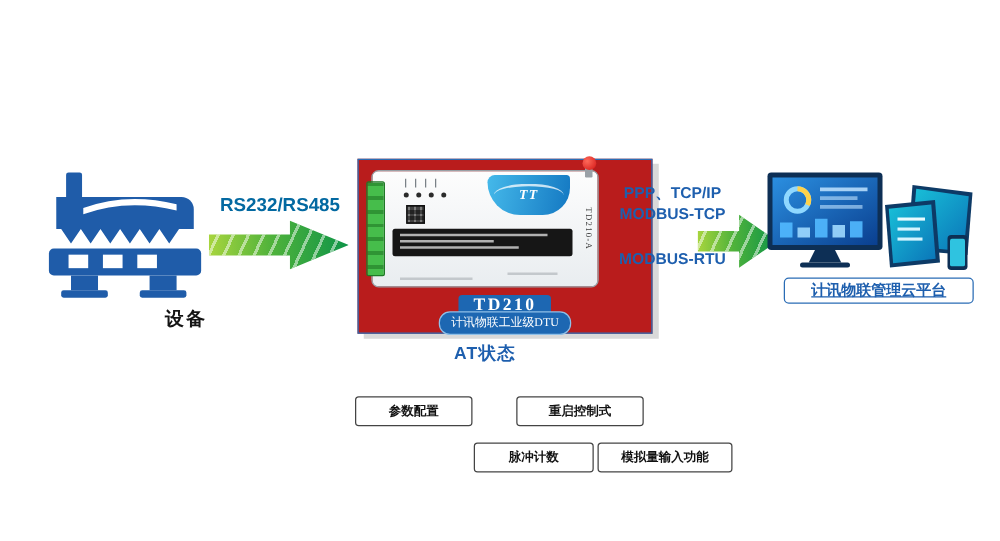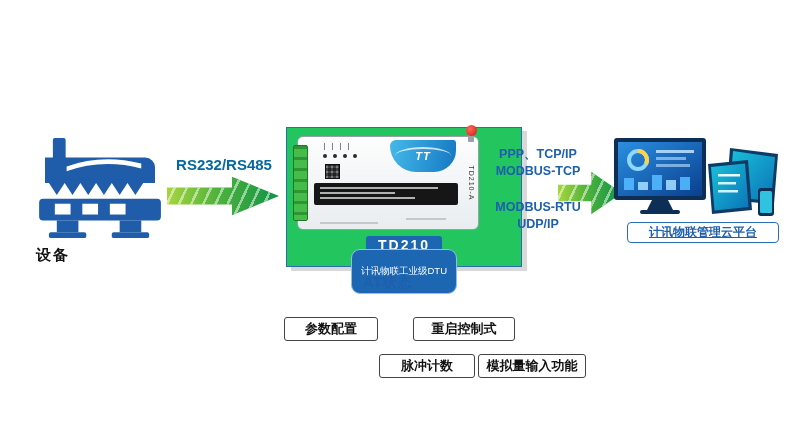"TT" .dtu-frame { background: #22c55e -> #b91c1c; font-family: none -> Liberation Serif, serif }
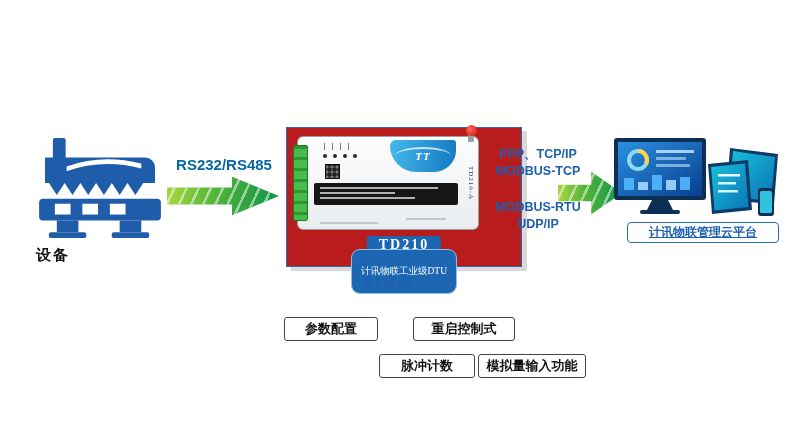"UDP/IP" div { html: <div>UDP/IP</div> -> none }
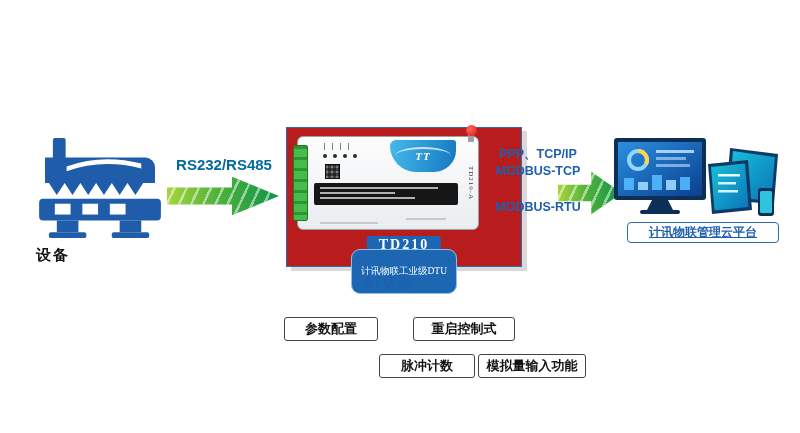"设备" .machine-label { text-align: left -> right }
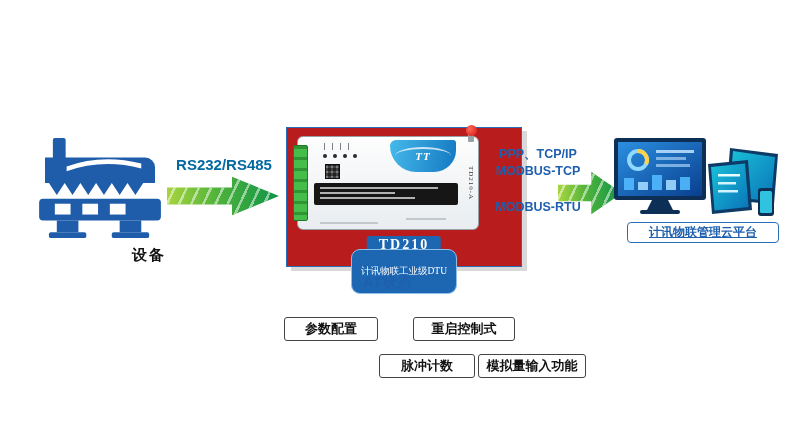"计讯物联工业级DTU" .badge-type { padding: 15px 9px -> 2px 9px }
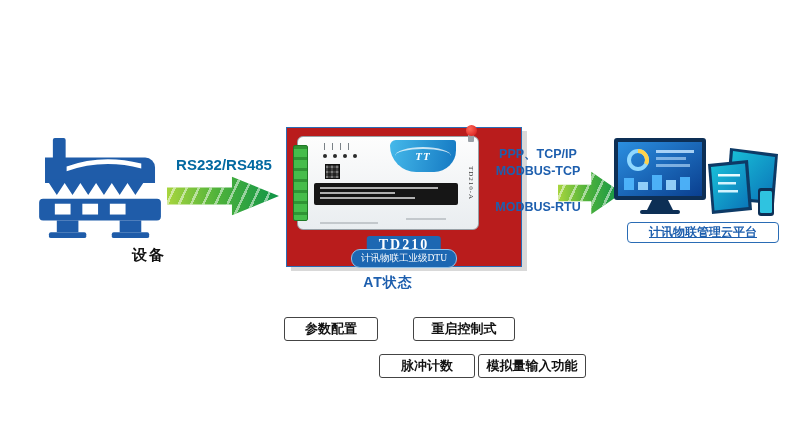"参数配置" .feature { font-size: 13px -> 10px }
